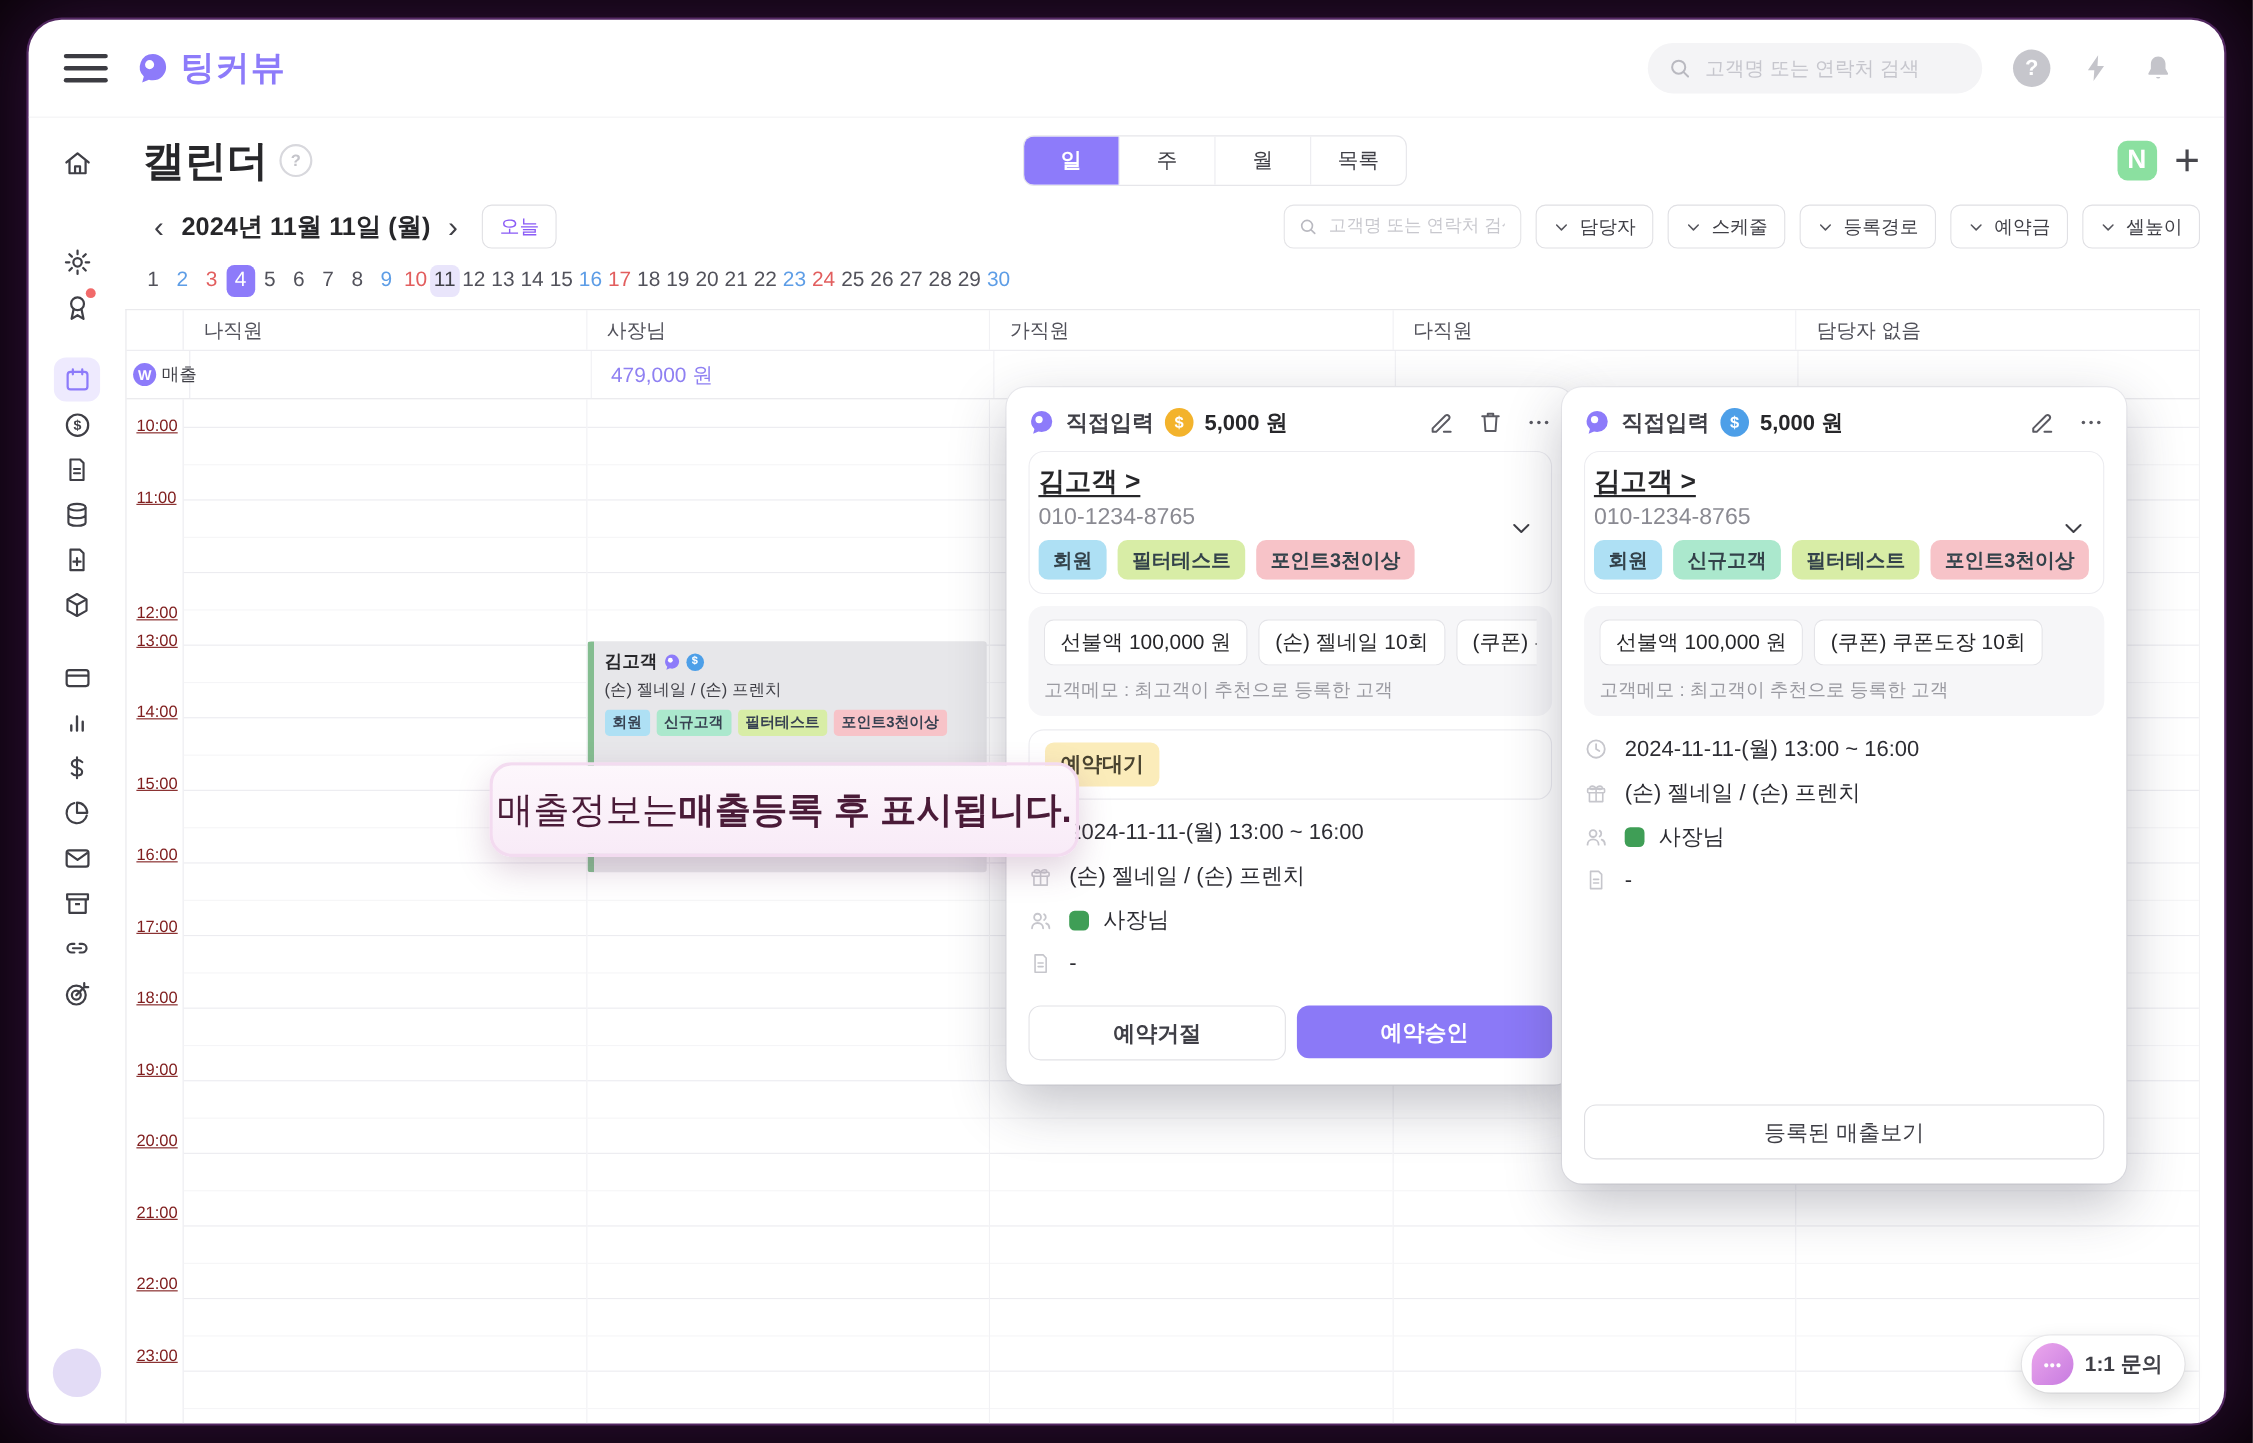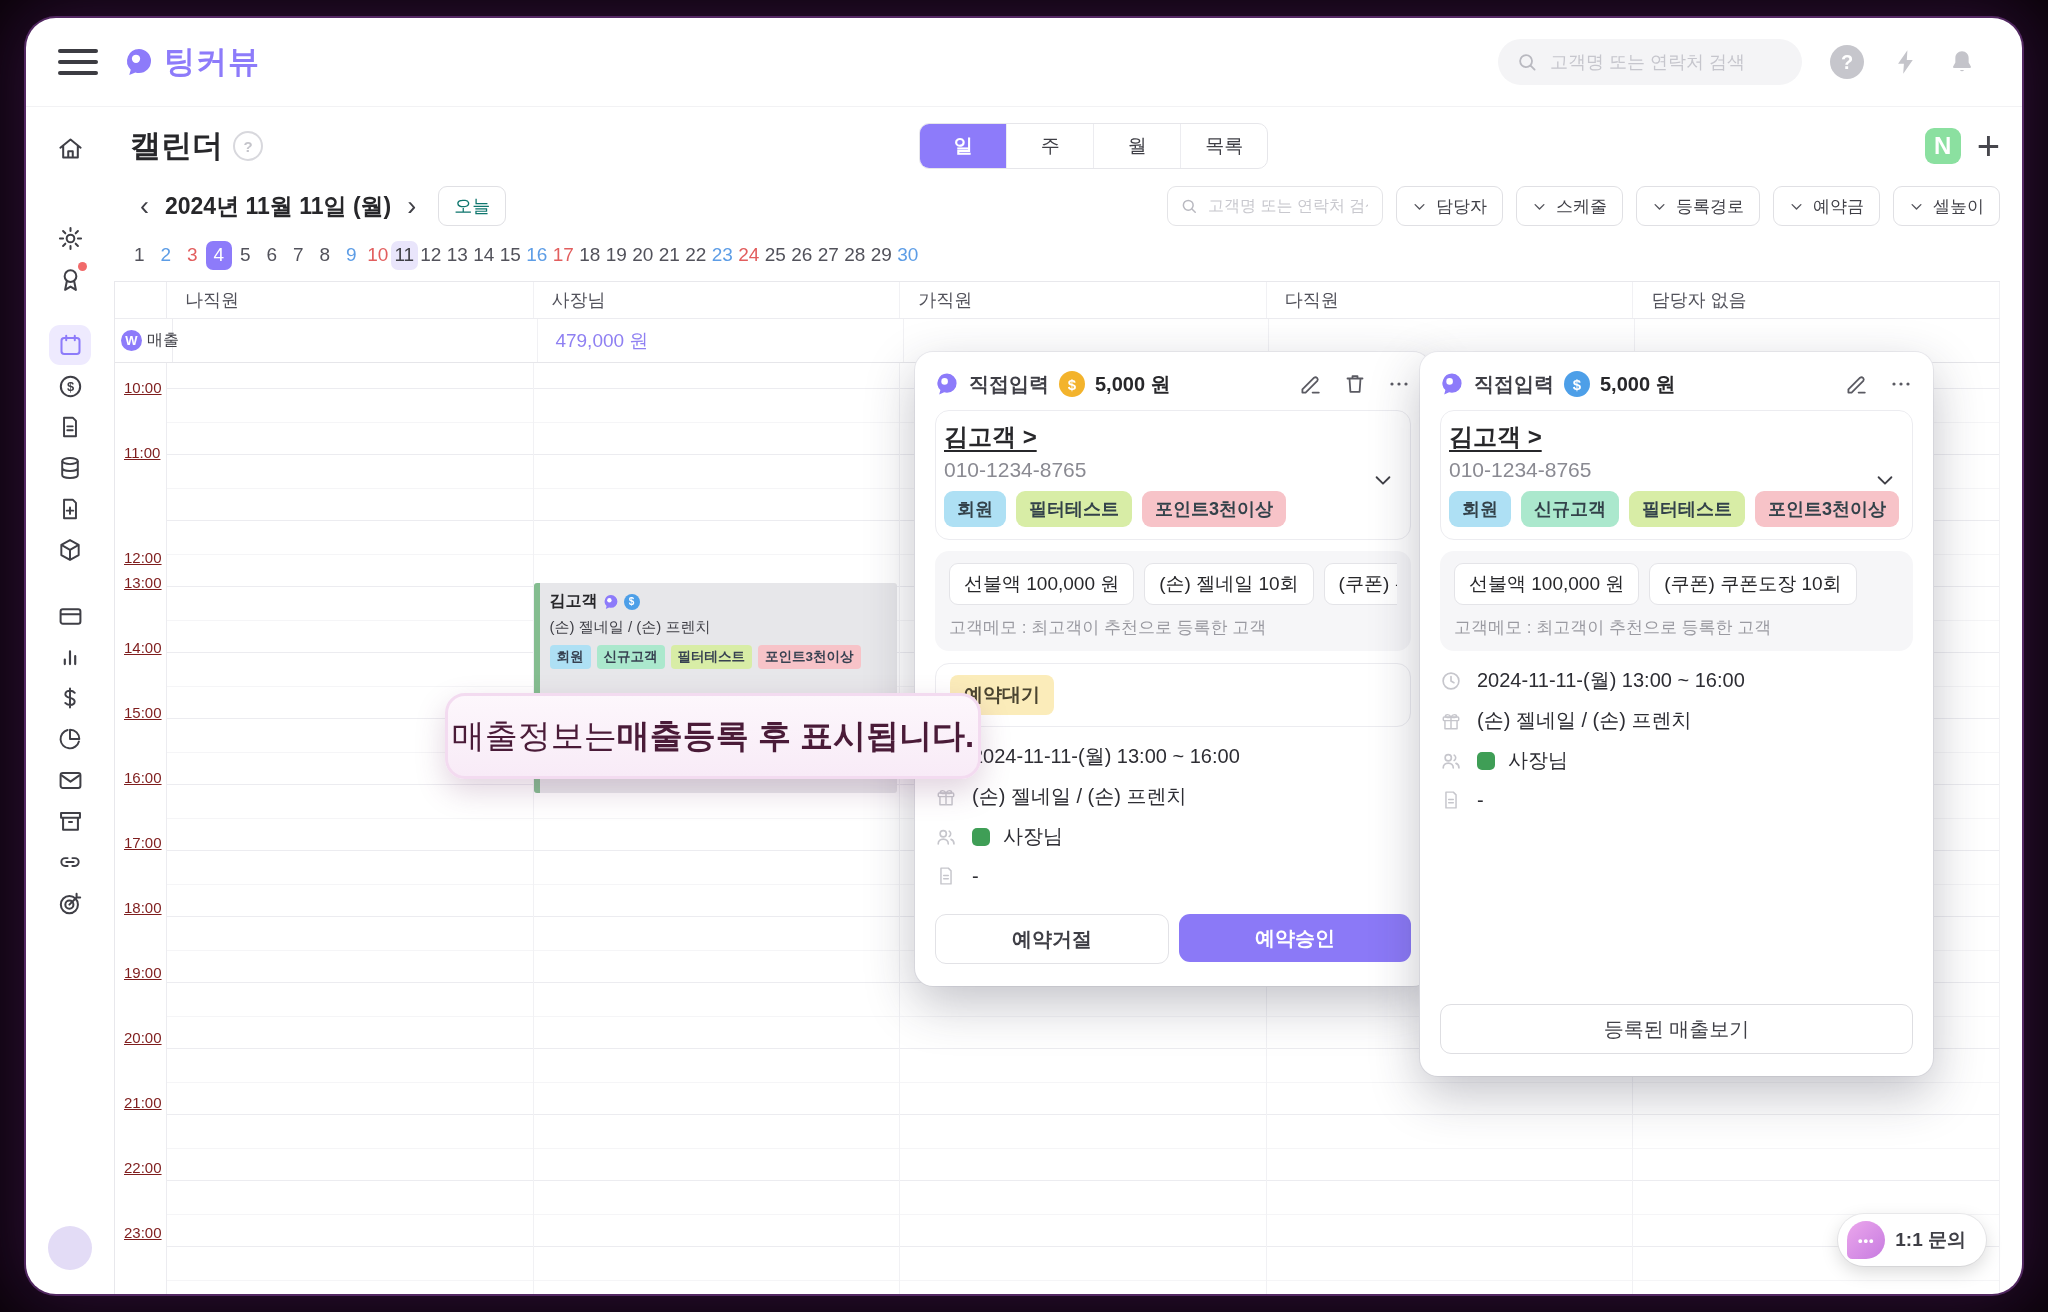"캘린더" .page-title { font-size: 31px -> 38px }
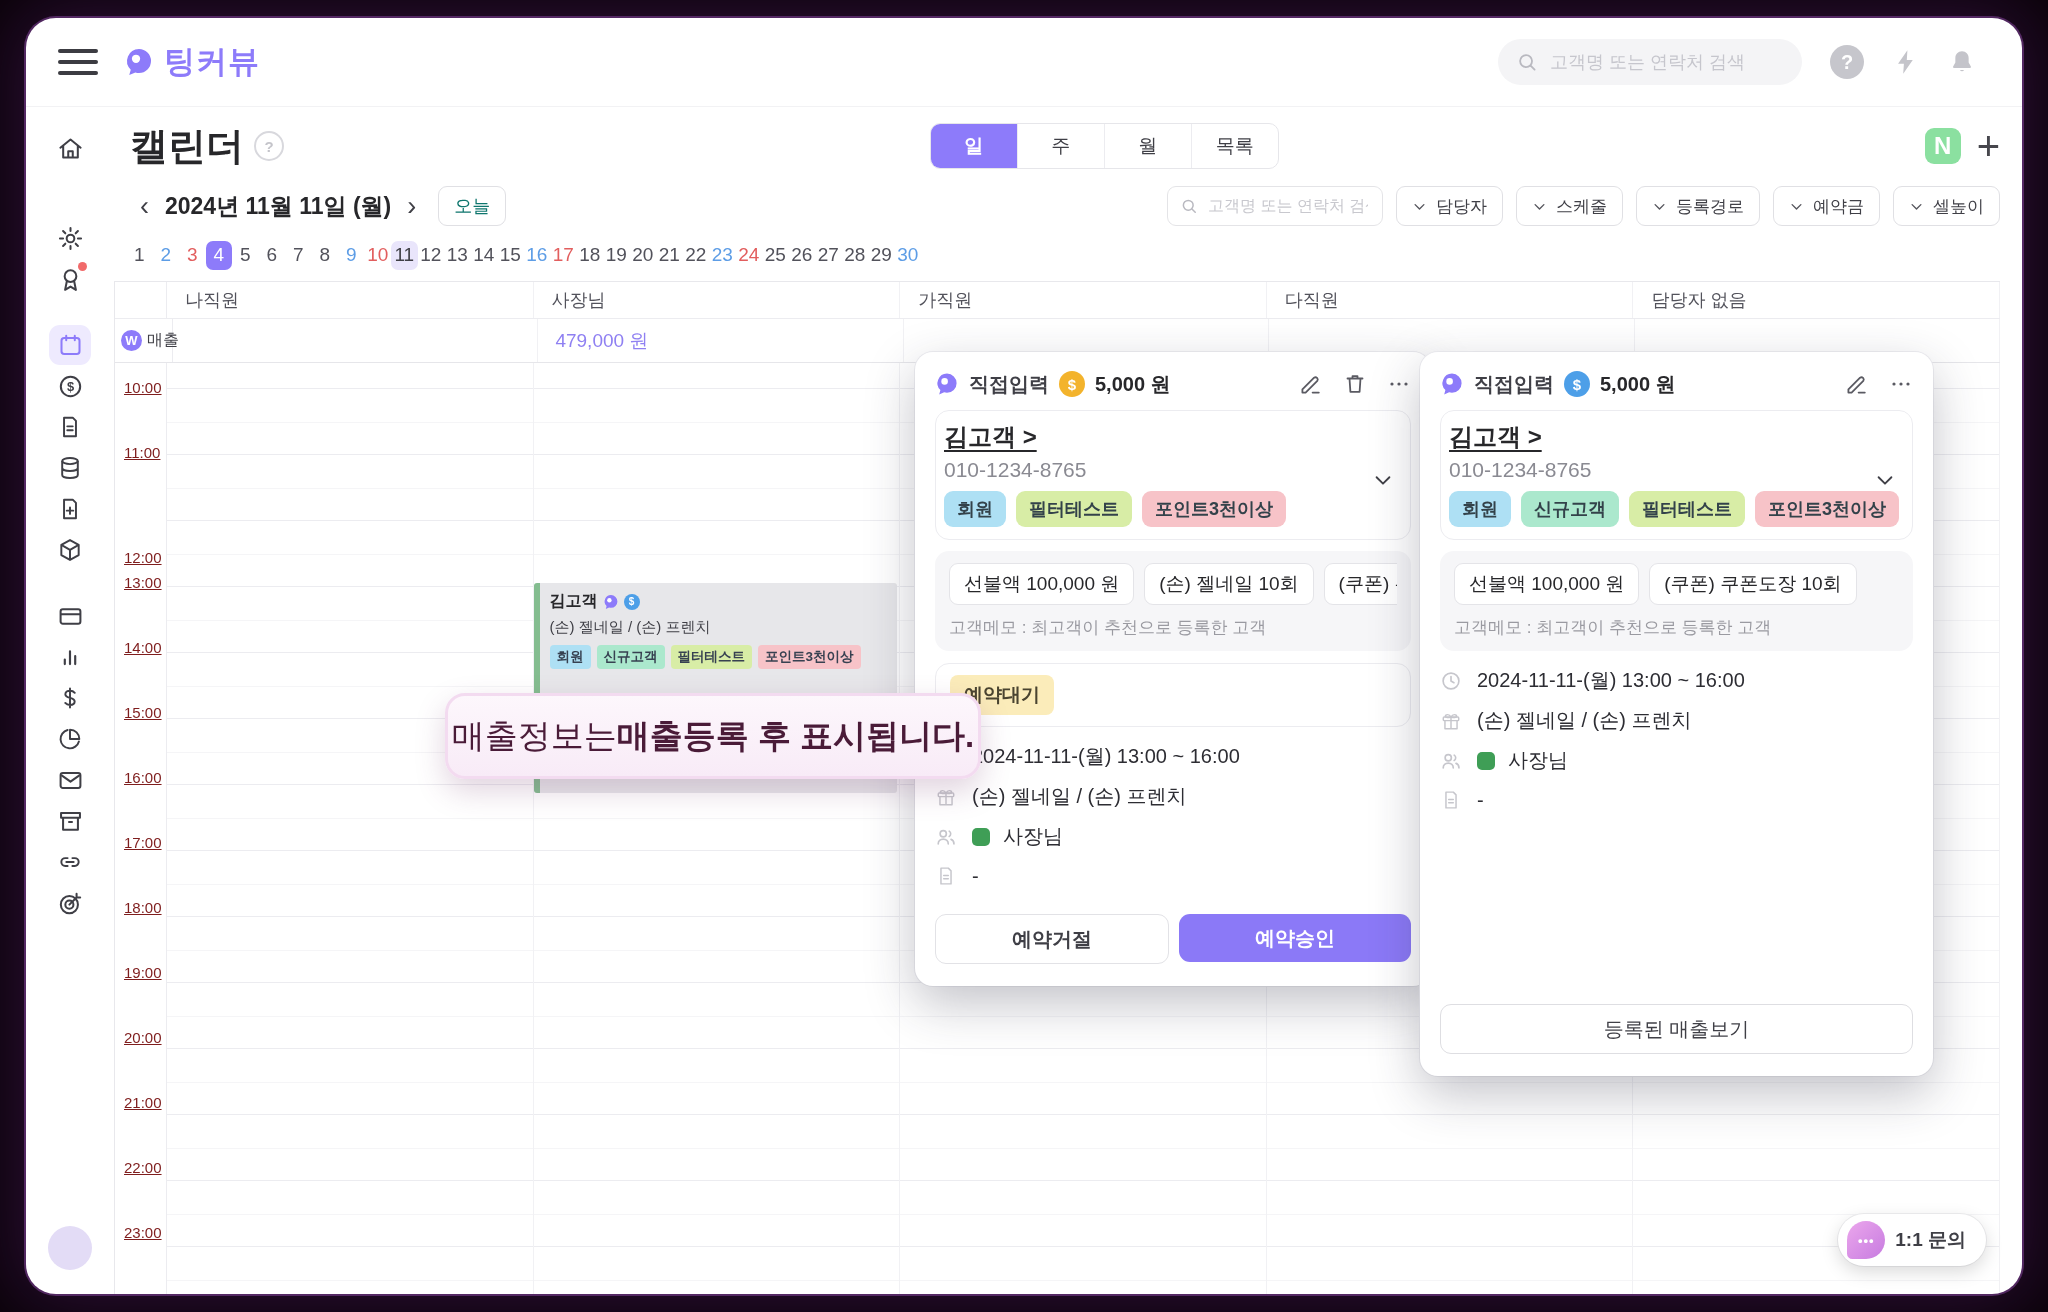"오늘" .today-btn { color: #0f766e -> #8b5cf6 }
